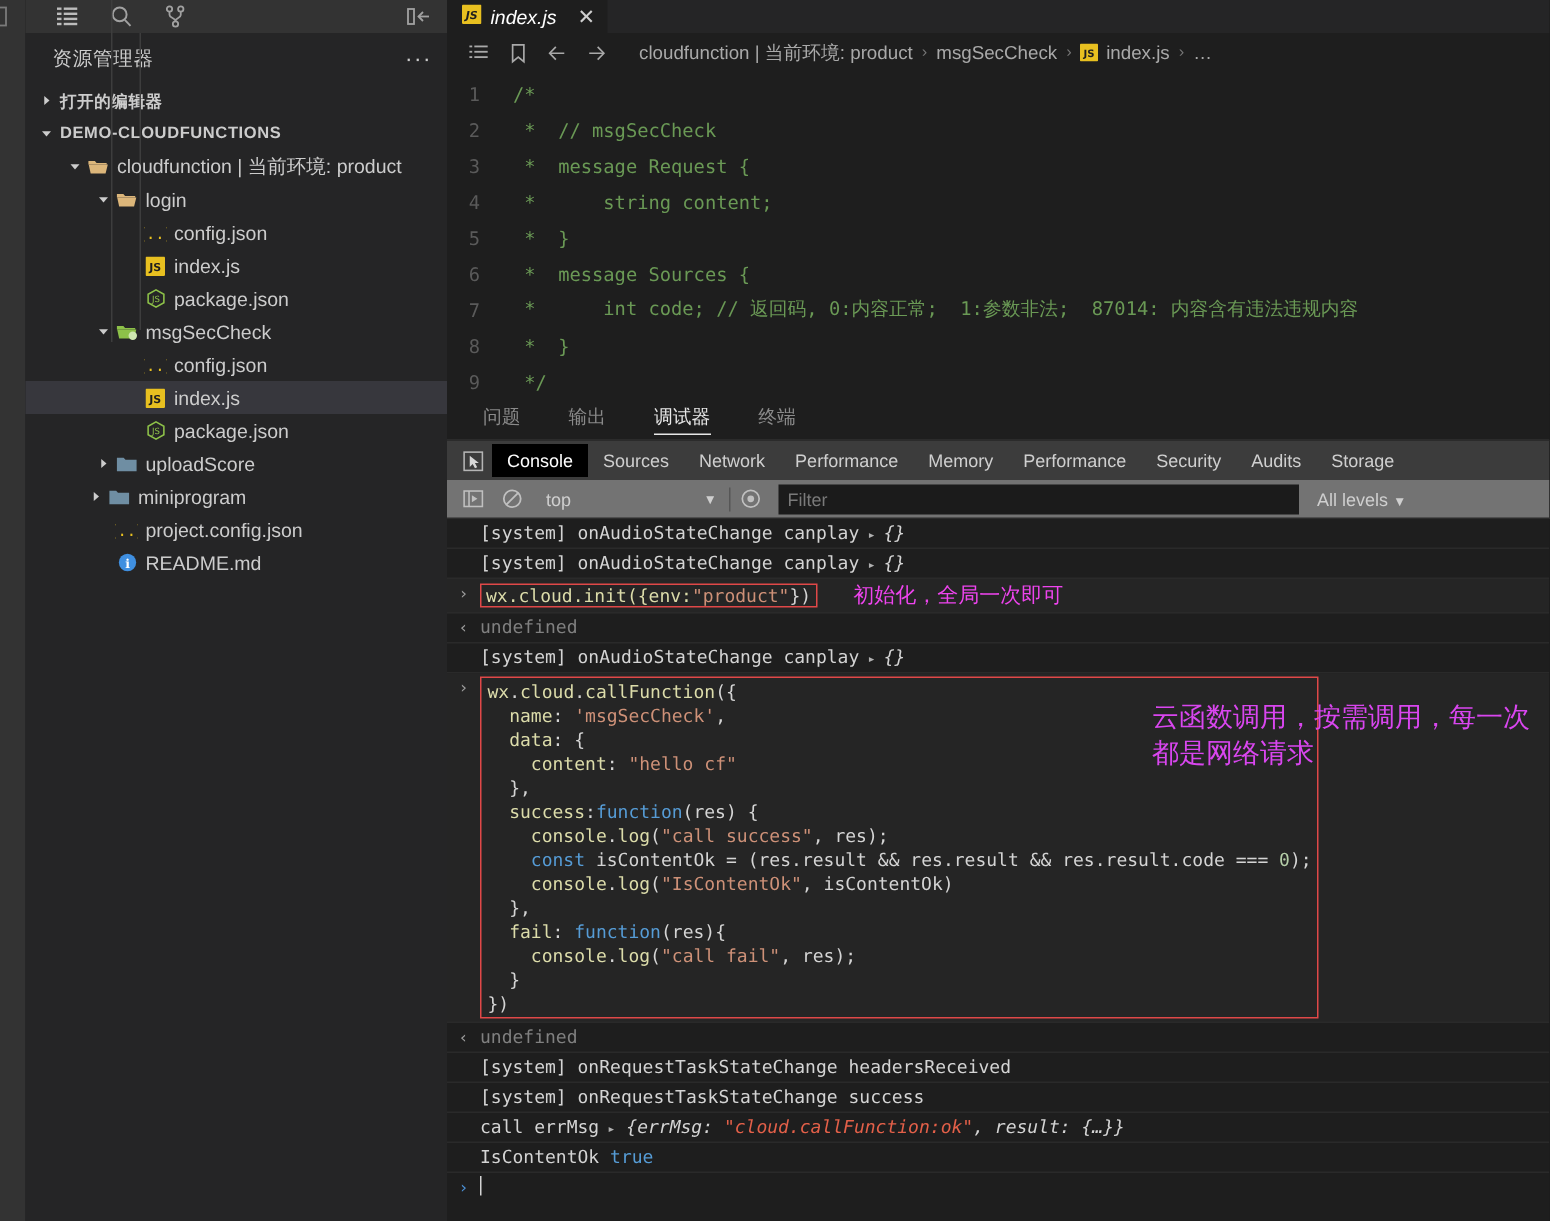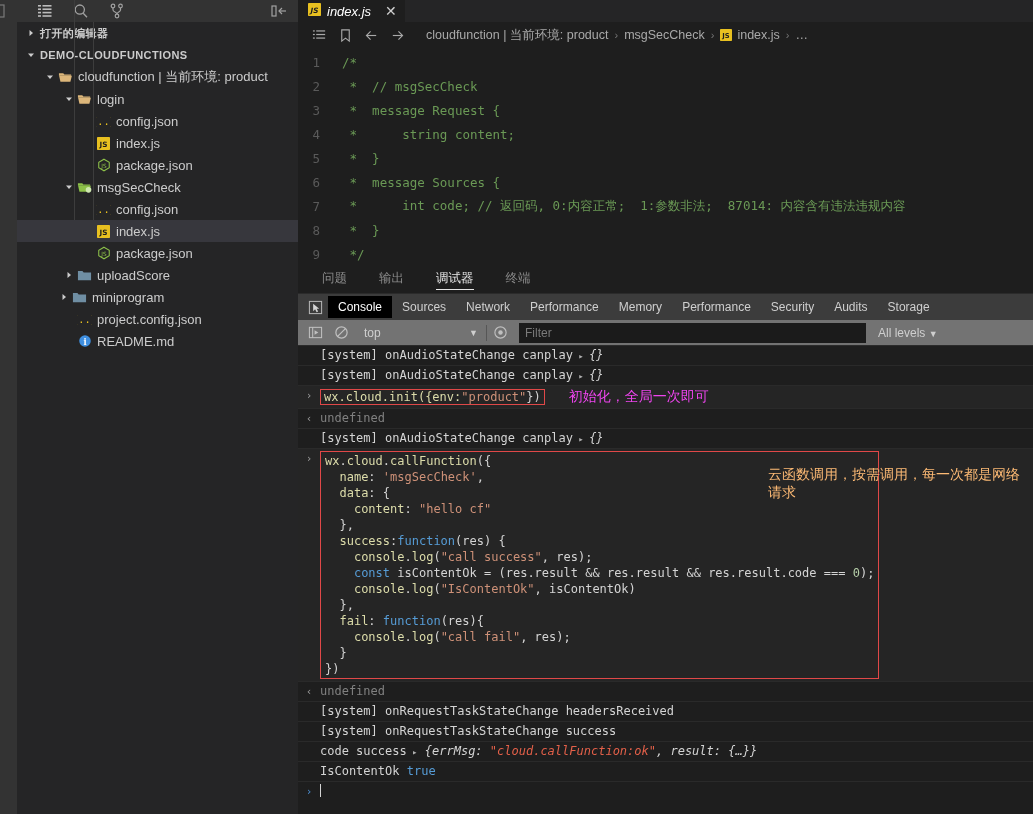"资源管理器" div.sidebar-title-row { html: none -> <div> <span>资源管理器</span> <span>···</span> </div> }
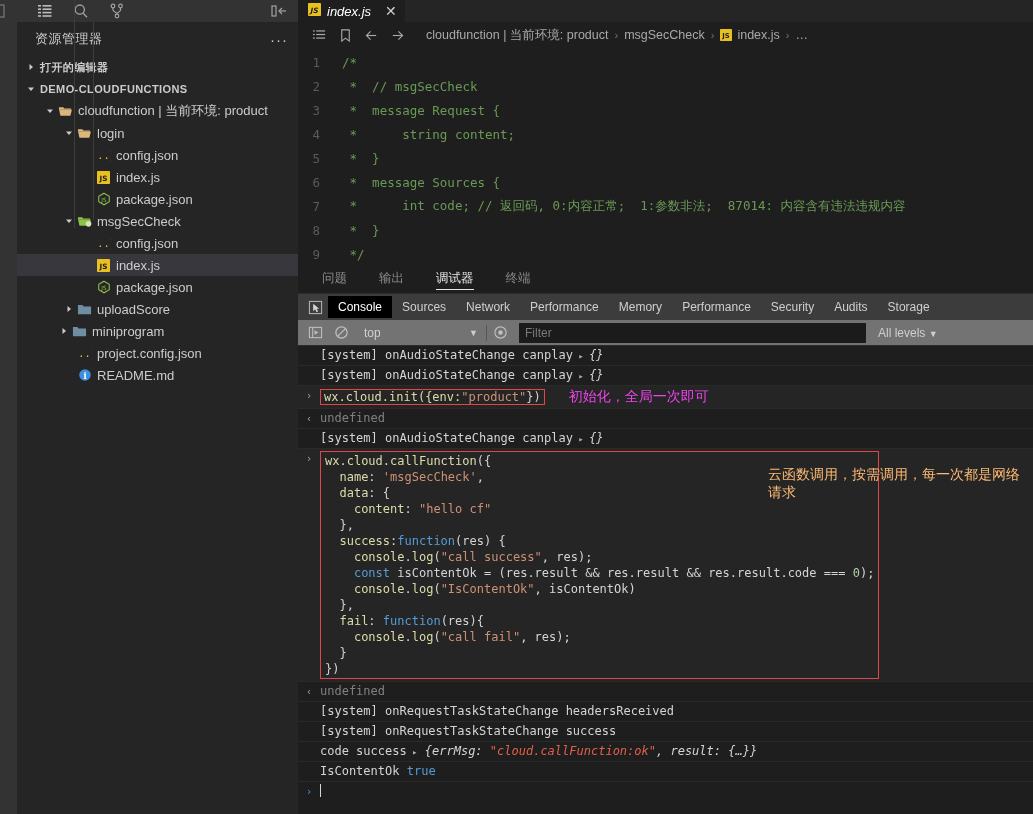"云函数调用，按需调用，每一次都是网络请求" .annot2 { color: #fdba74 -> #d946ef; font-size: 14px -> 18px }
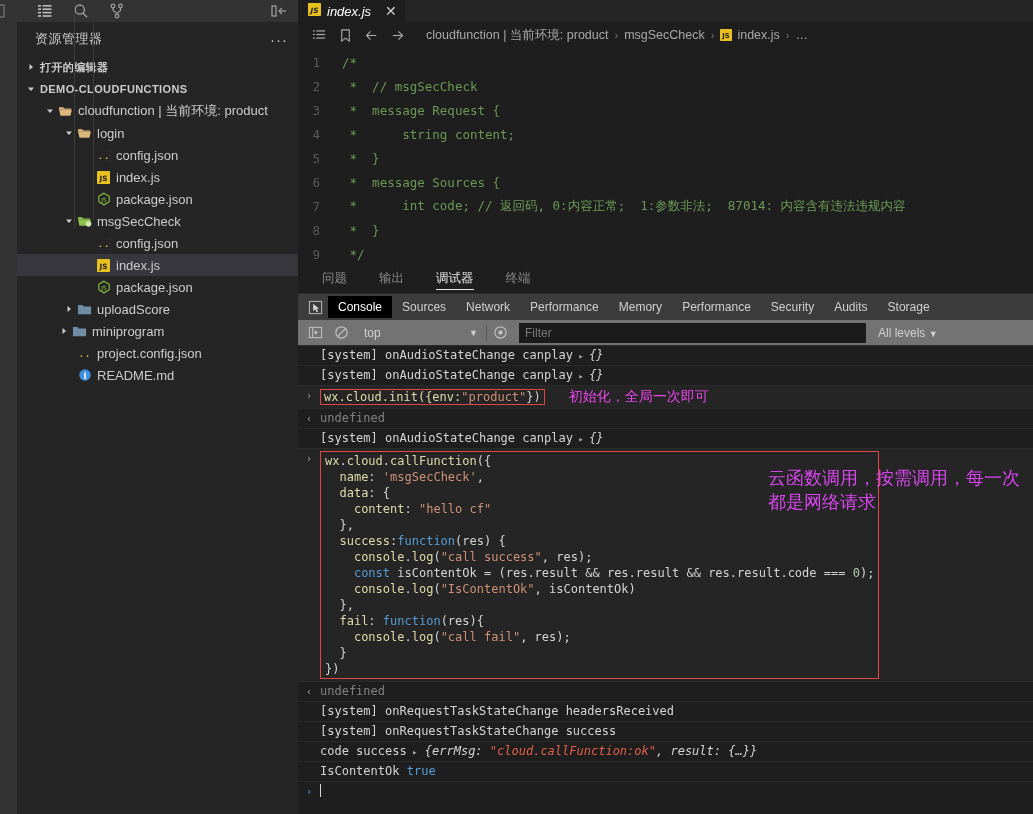"code success" span.t-white { text: code success -> call errMsg }
